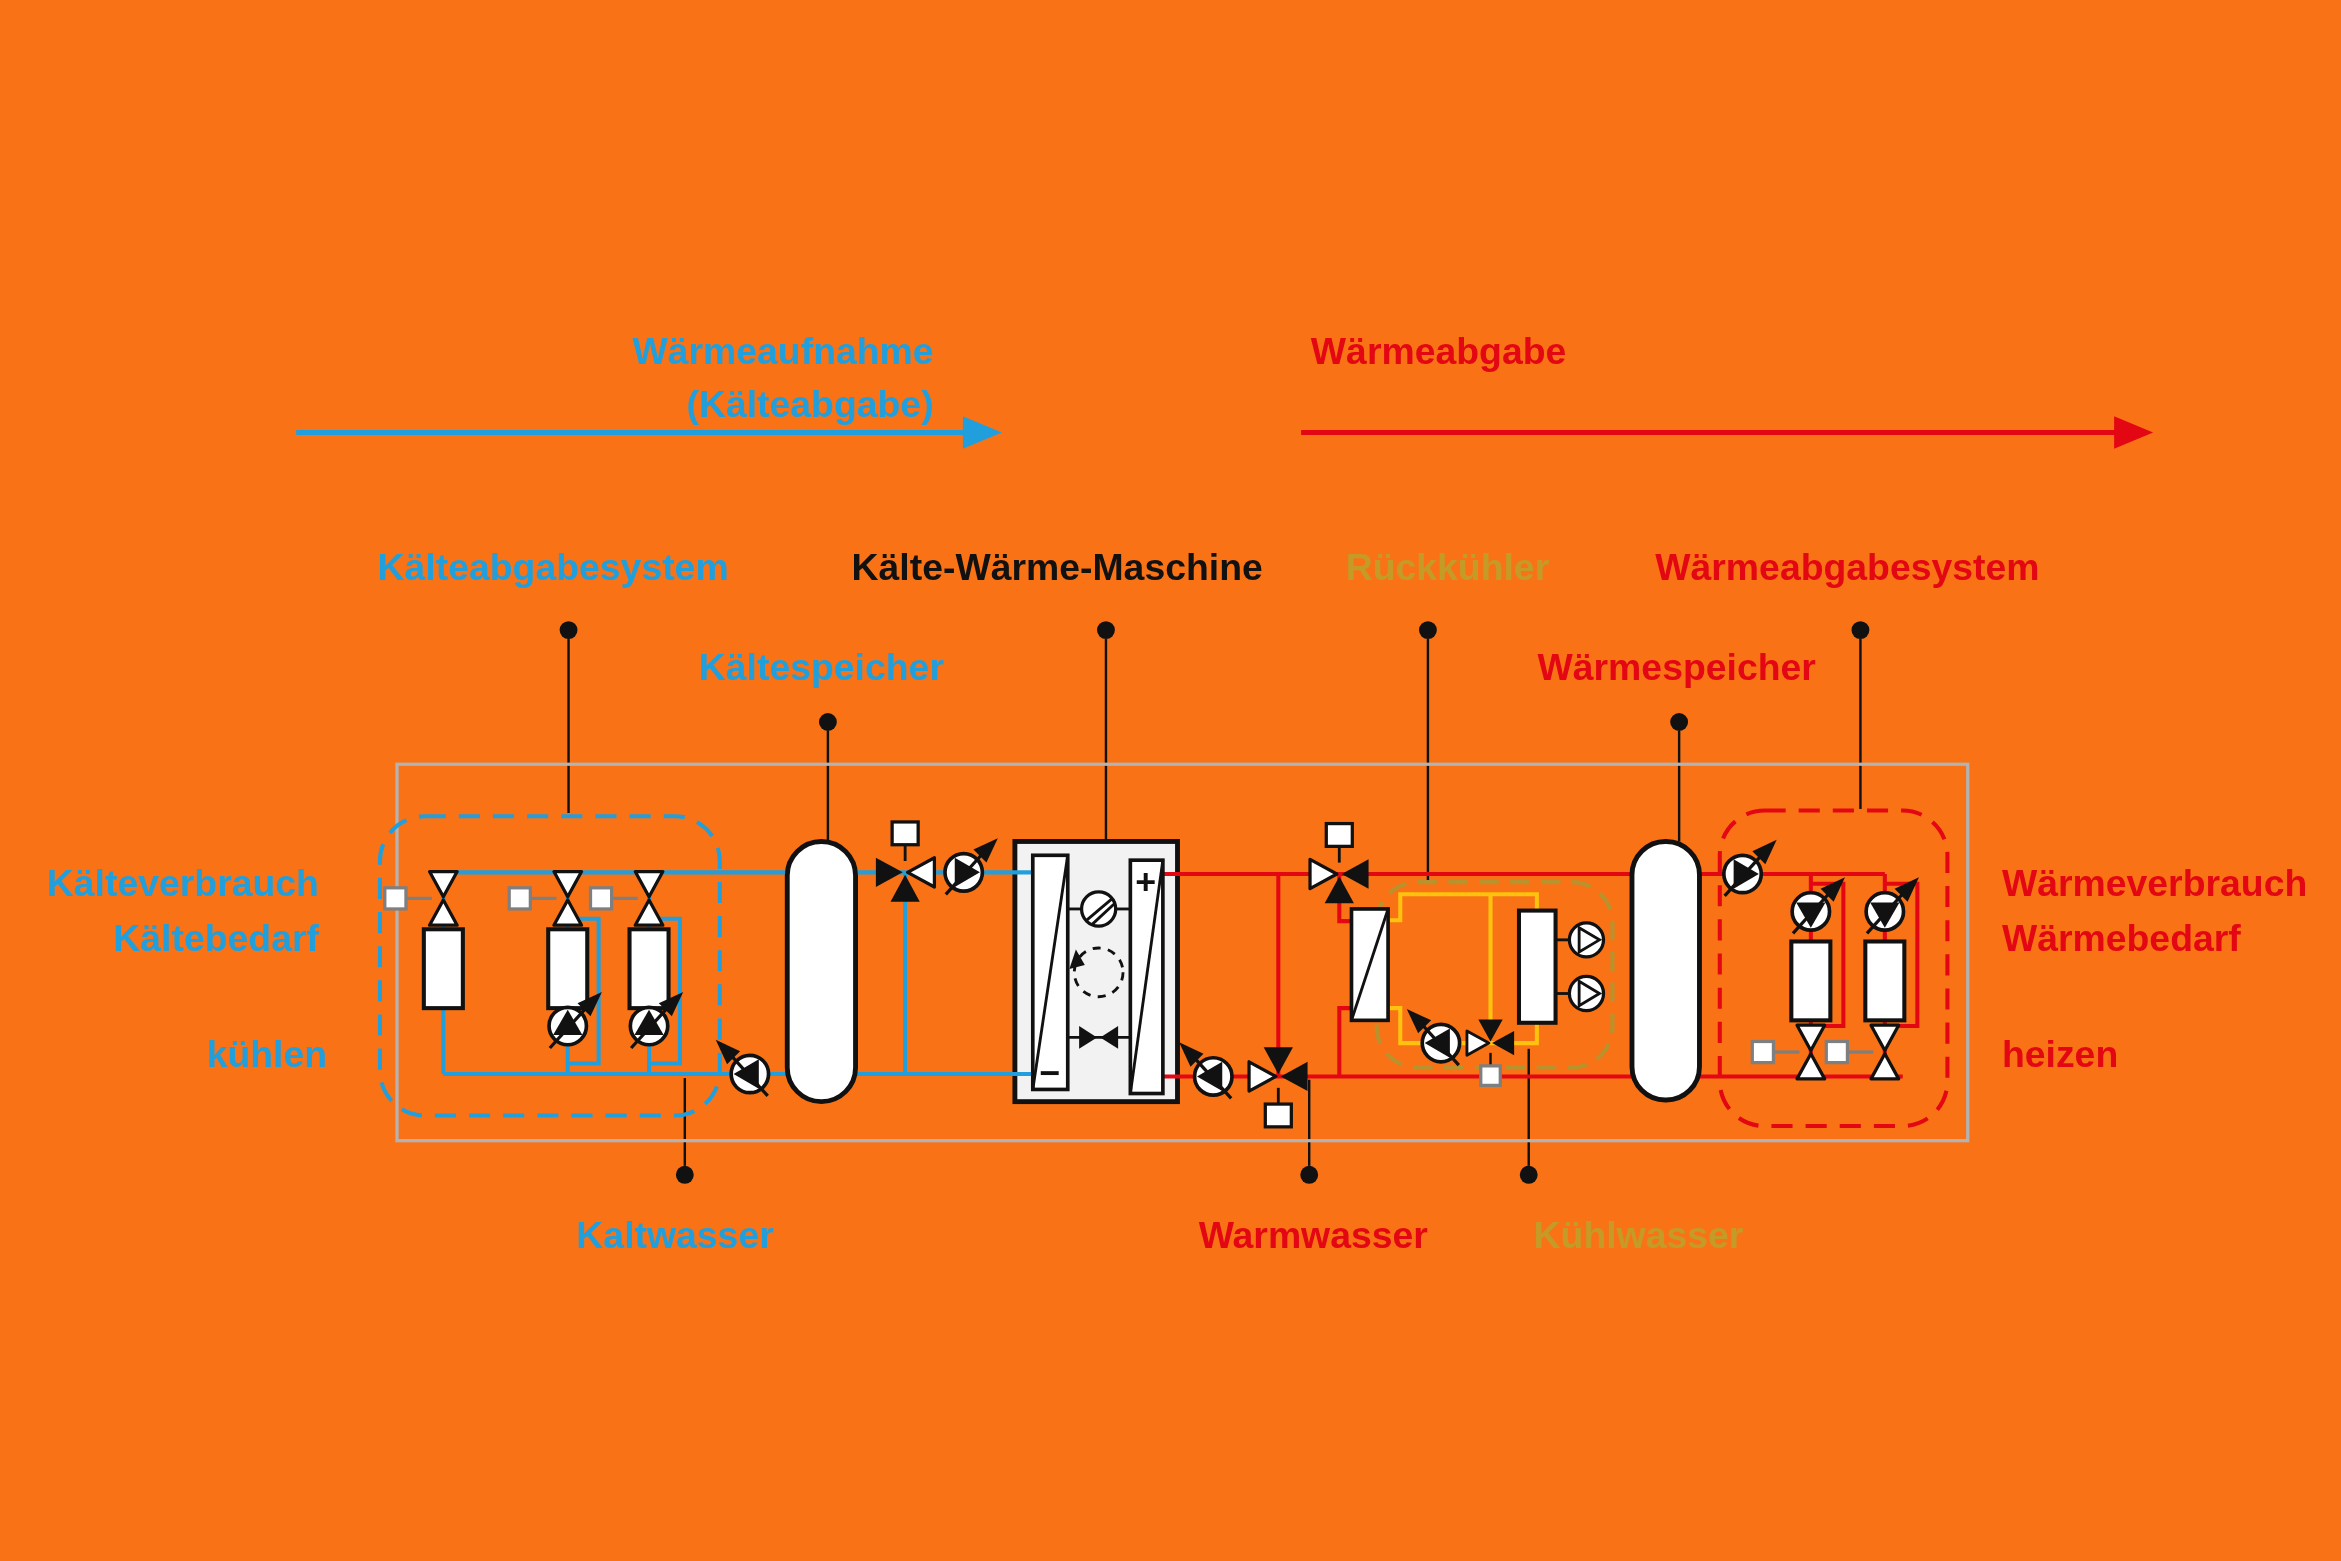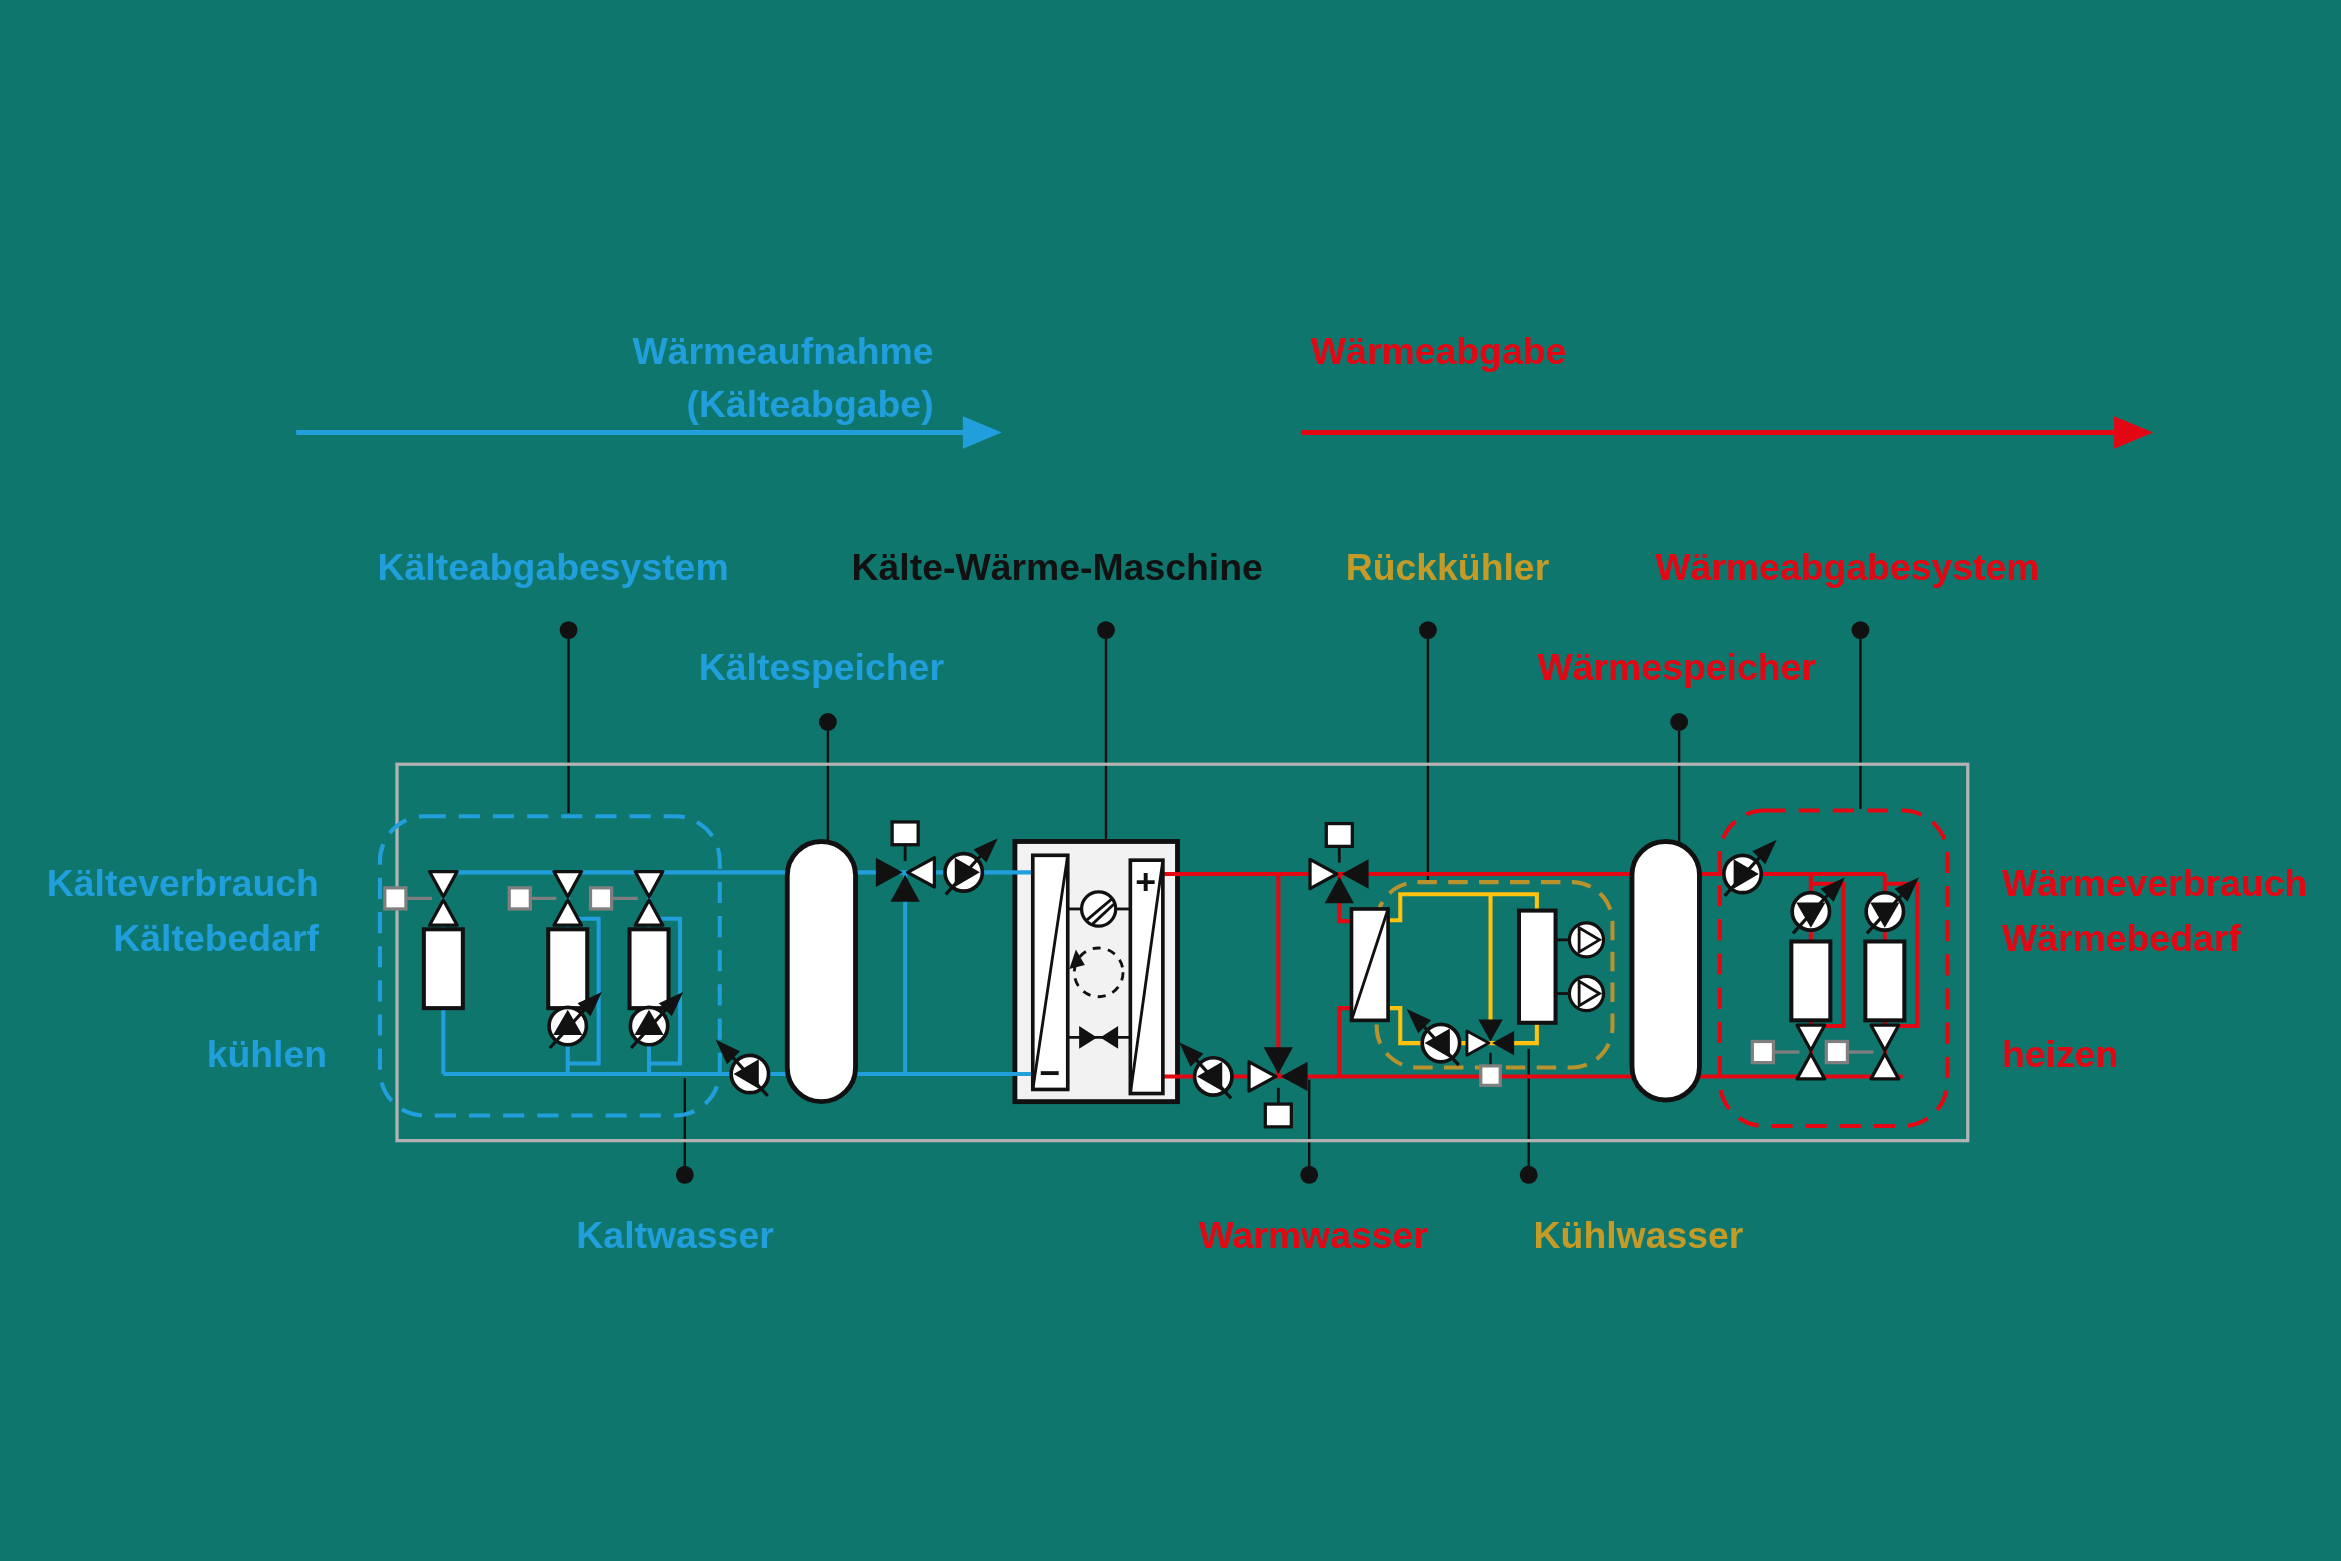"Wärmeaufnahme" .stage { background: #0f766e -> #f97316 }
